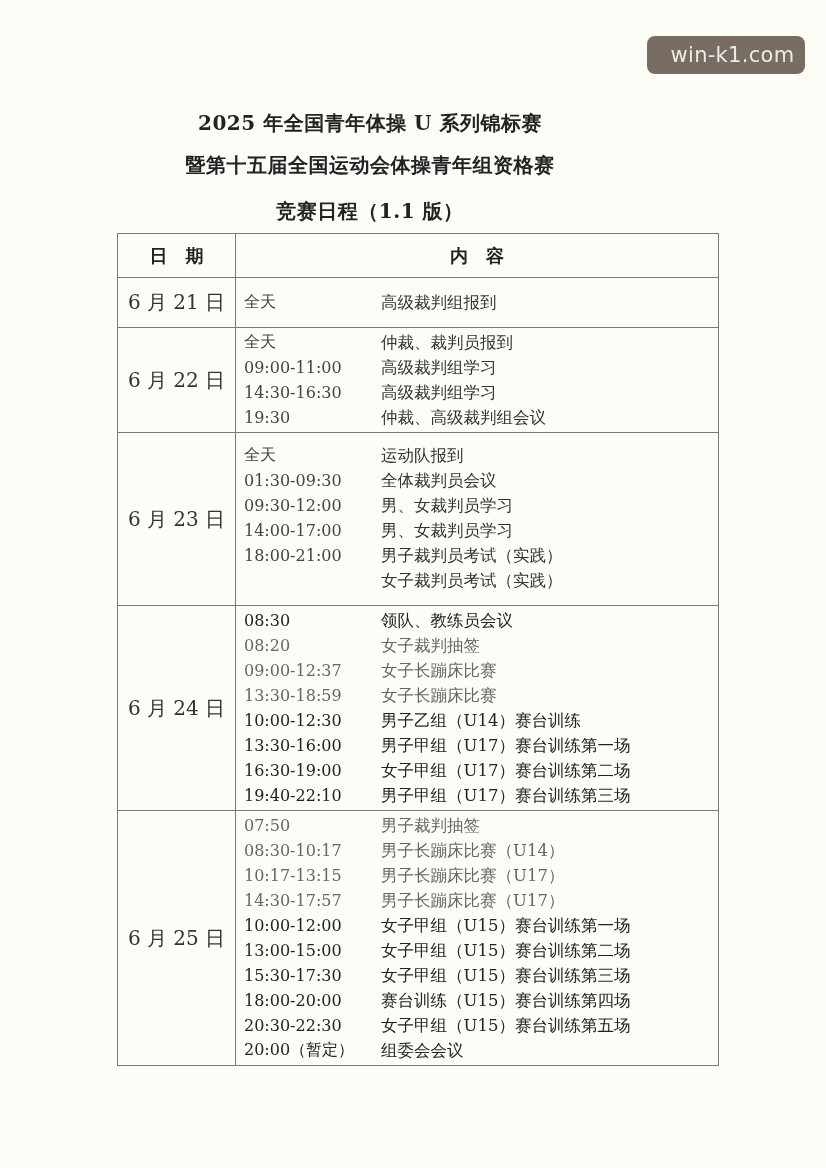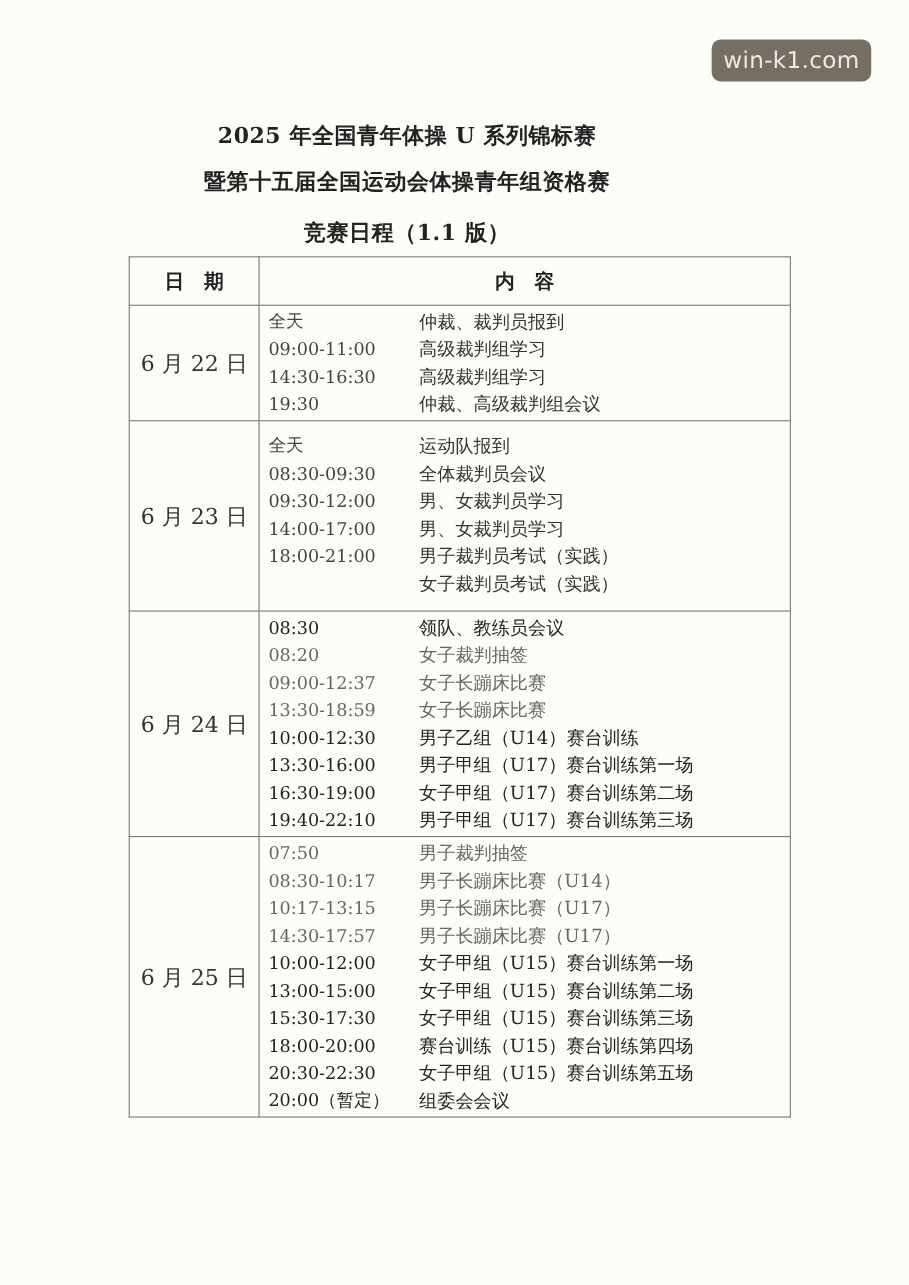"win-k1.com" .watermark { padding-left: none -> 13px }
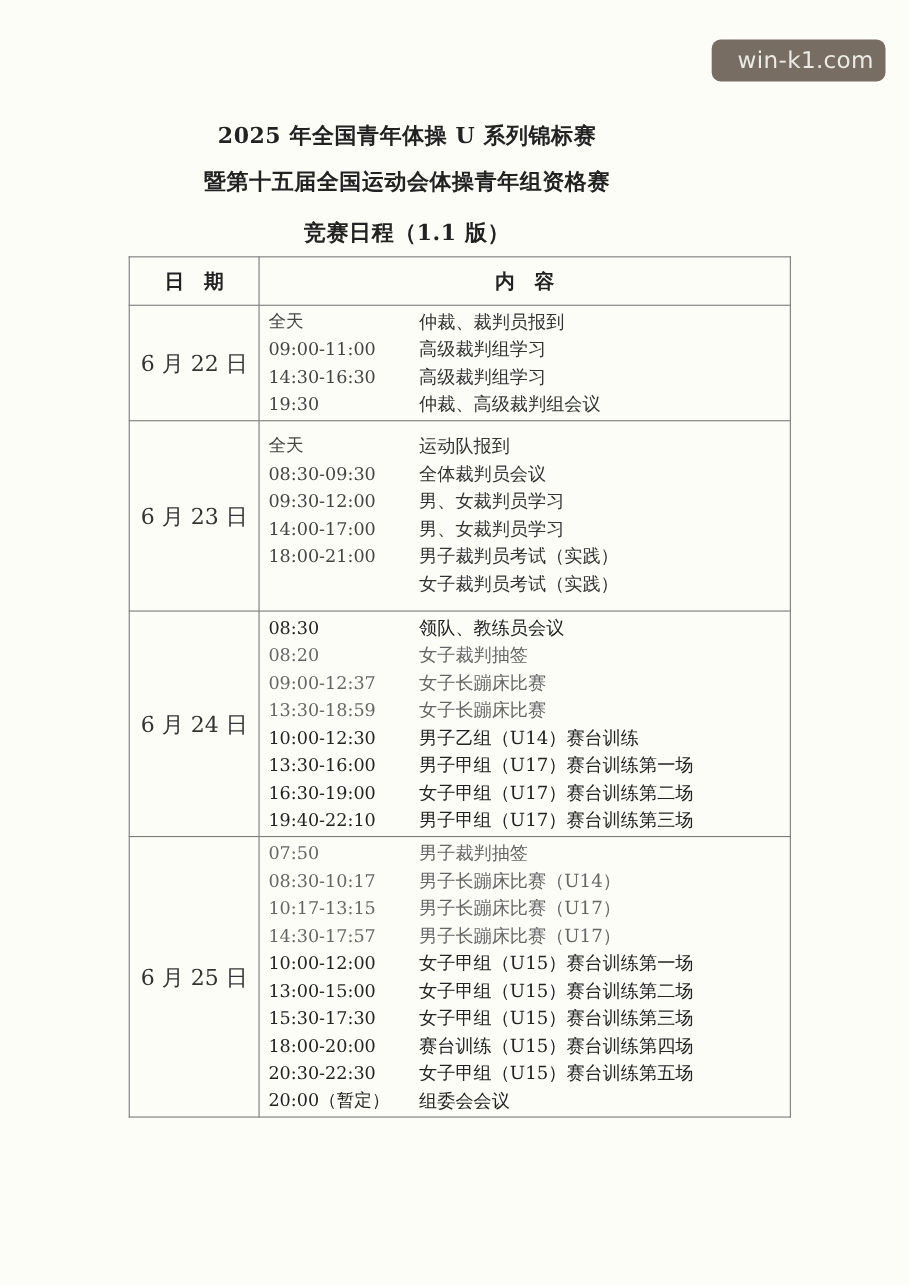"6 月 21 日" tr.row-single { html: none -> <tr> <td>6 月 21 日</td> <td> <div> <span>全天</span> <span>高级裁判组报到</span> </div> </td> </tr> }
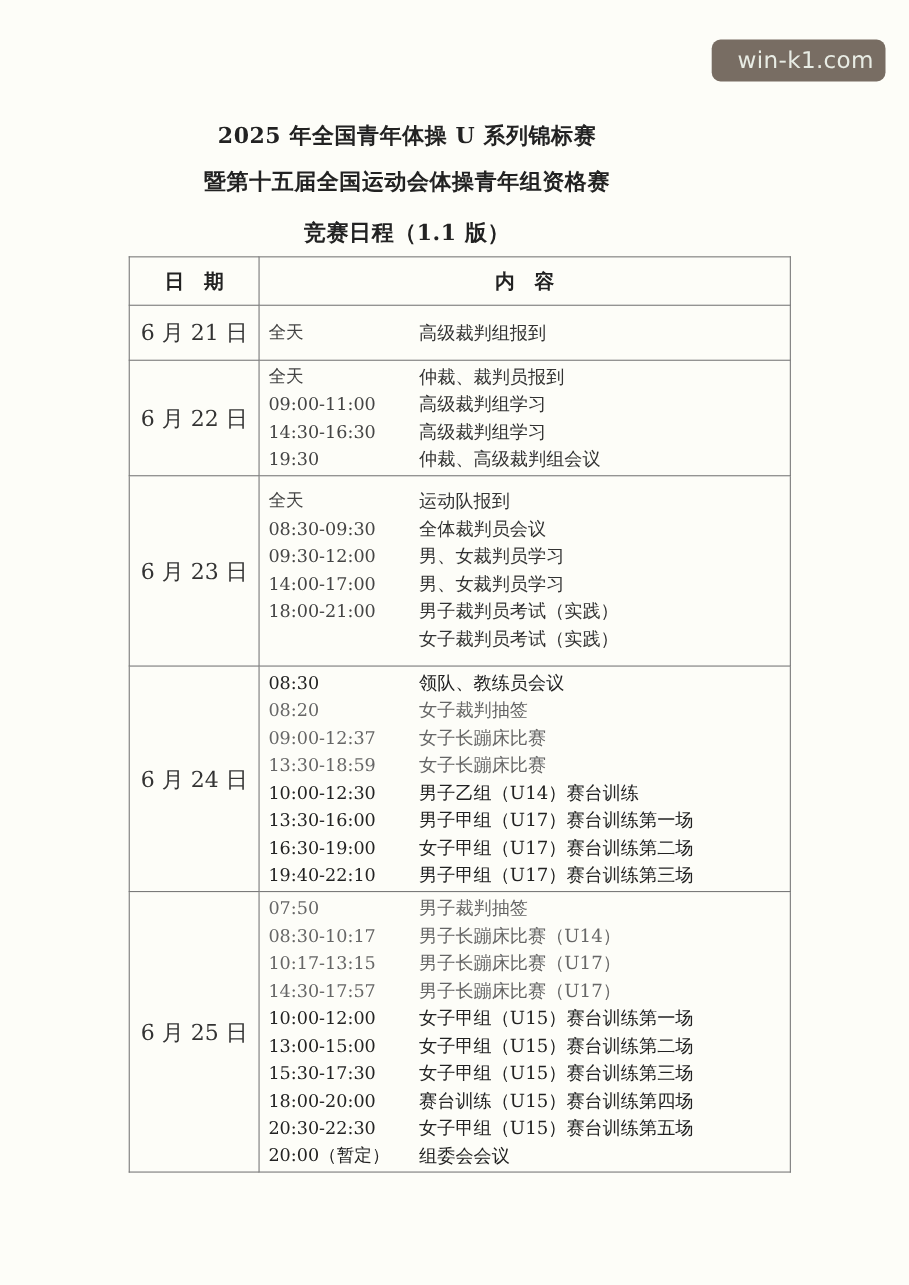"08:30-09:30" span.time { text: 08:30-09:30 -> 01:30-09:30 }
